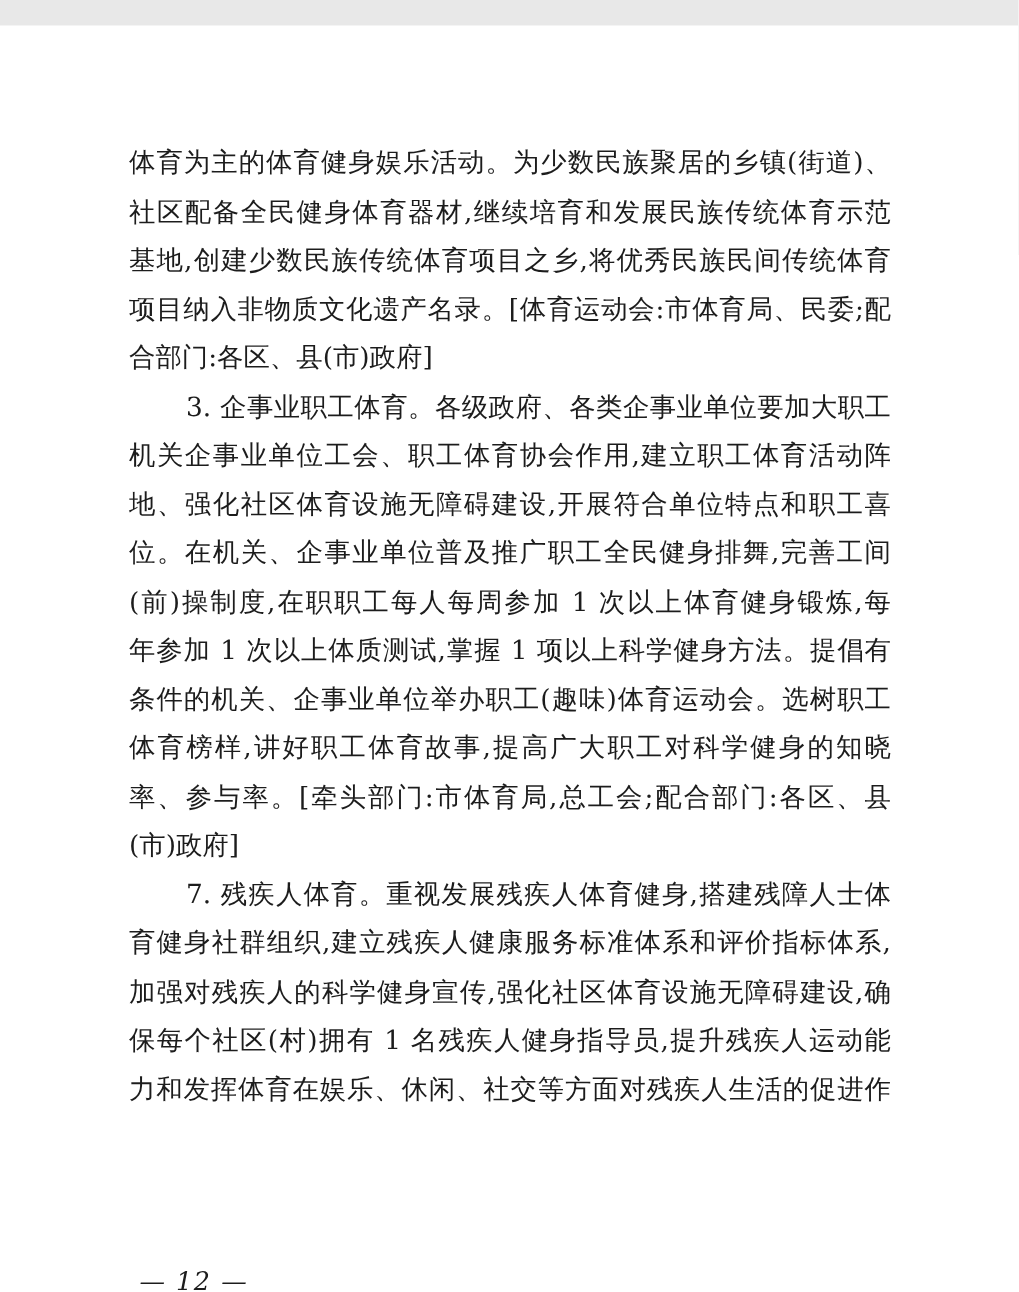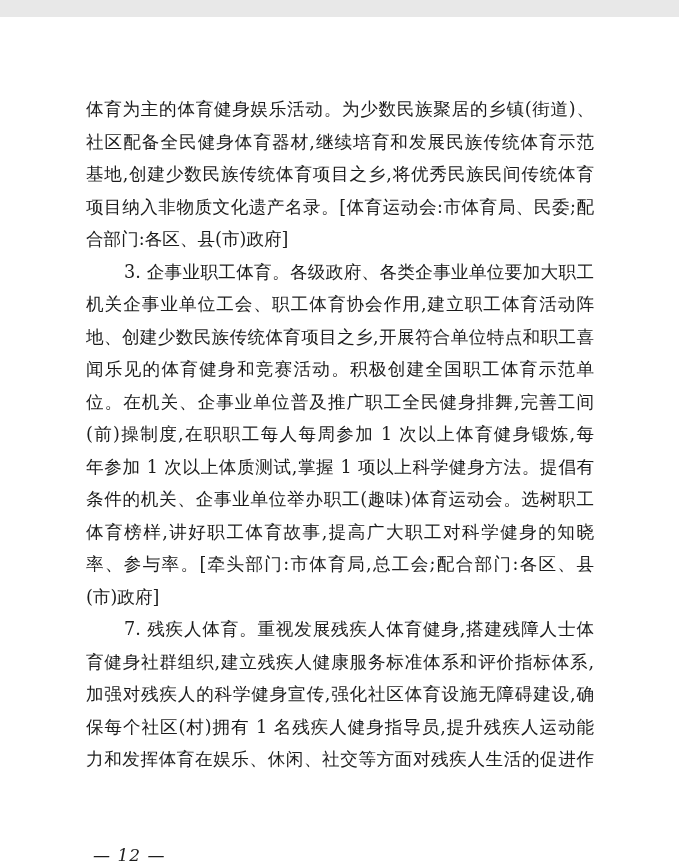"地、创建少数民族传统体育项目之乡,开展符合单位特点和职工喜" div.line { text: 创建少数民族传统体育项目之乡 -> 强化社区体育设施无障碍建设 }
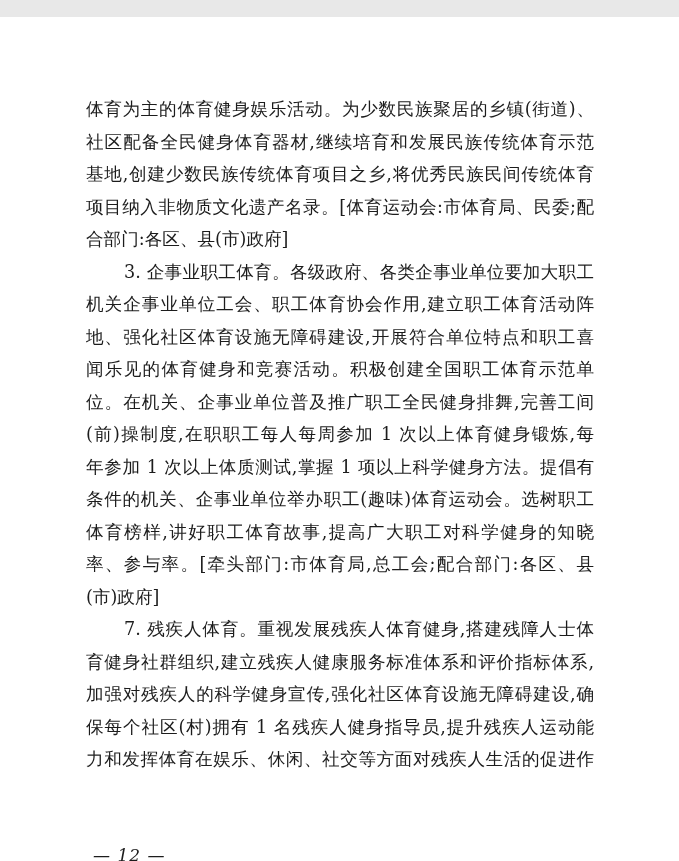"闻乐见的体育健身和竞赛活动。积极创建全国职工体育示范单" div.line { html: <div>闻乐见的体育健身和竞赛活动。积极创建全国职工体育示范单</div> -> none }
